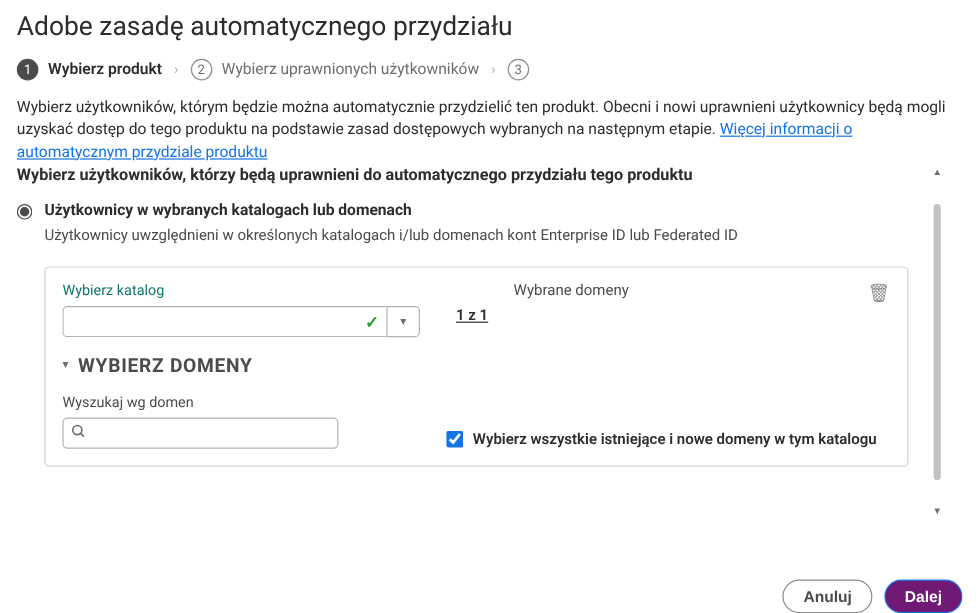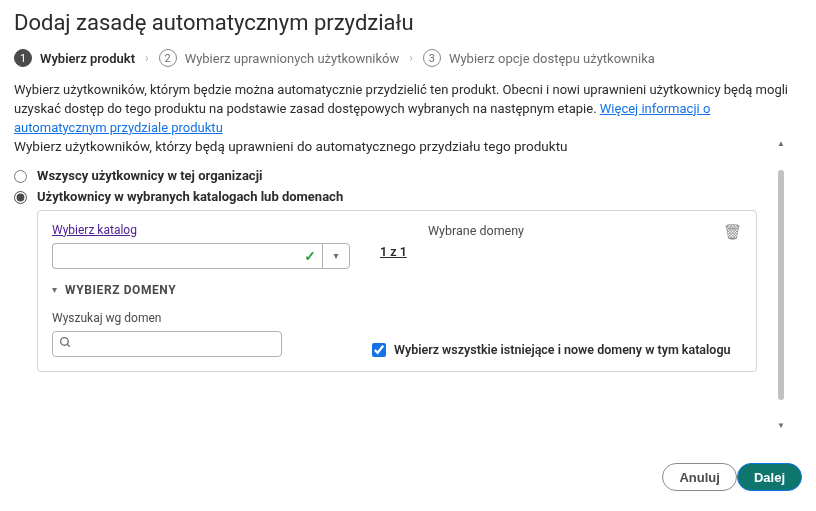"Dodaj zasadę automatycznym przydziału" h1.title { text: Dodaj zasadę automatycznym -> Adobe zasadę automatycznego }
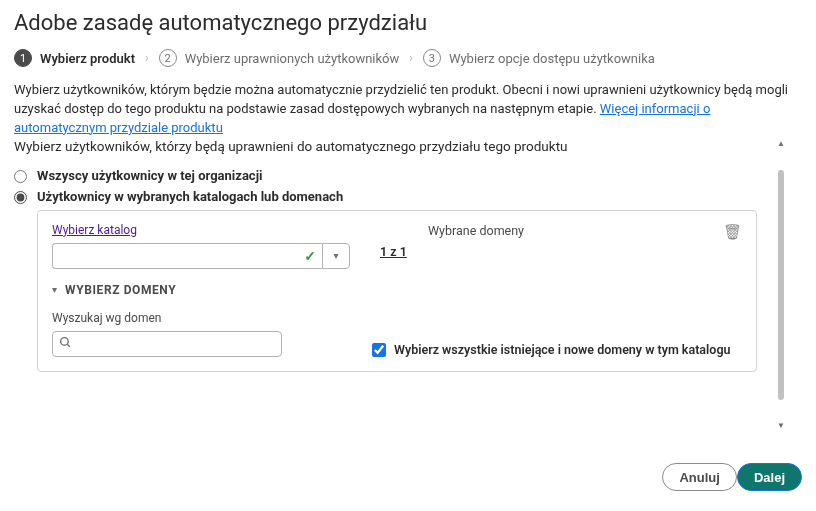"Wybierz opcje dostępu użytkownika" div.step-label { html: <div>Wybierz opcje dostępu użytkownika</div> -> none }
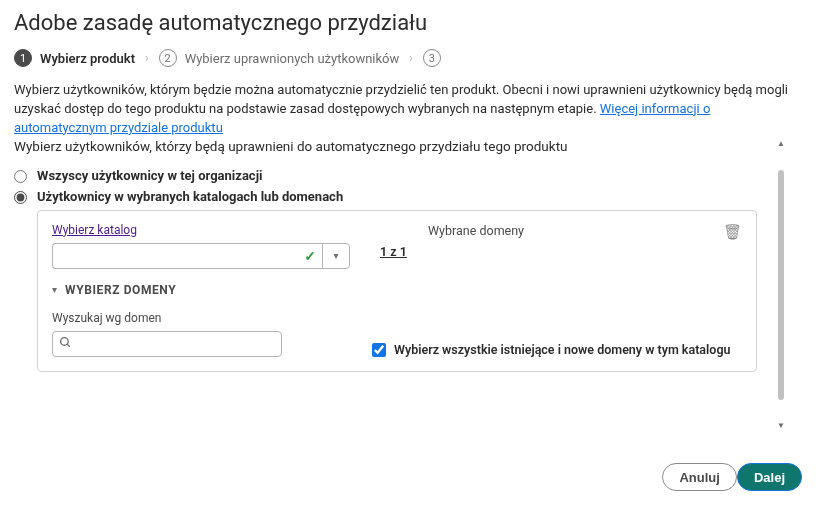"Wybierz użytkowników, którzy będą" .section-heading { font-weight: 400 -> 700 }
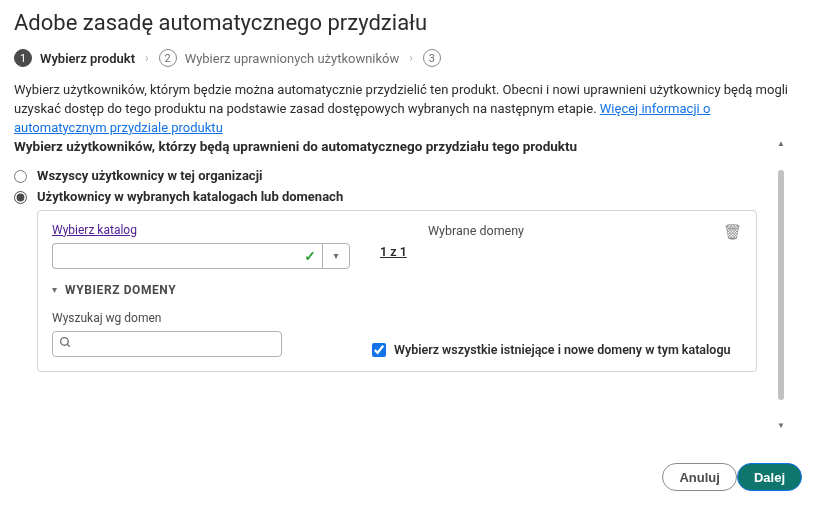"Wszyscy użytkownicy w tej organizacji" div.radio-row { html: <div> <input> <div>Wszyscy użytkownicy w tej organizacji</div> </div> -> none }
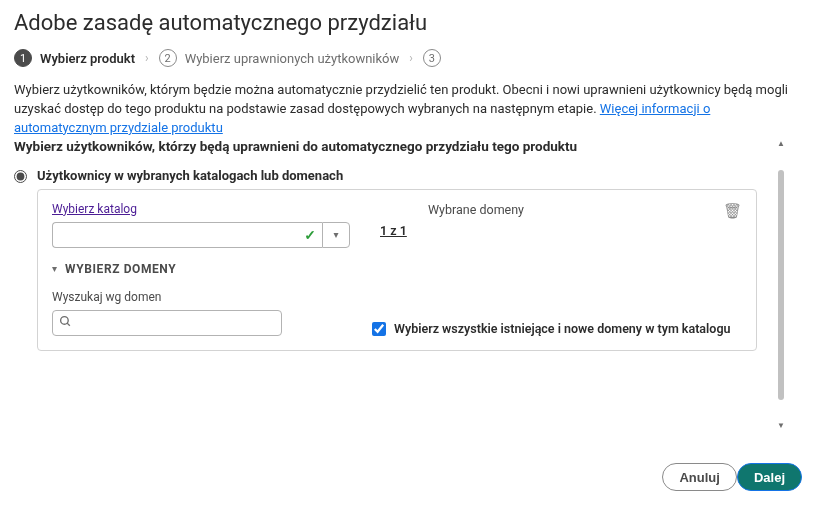"Użytkownicy uwzględnieni w określonych" div.radio-sub { html: none -> <div>Użytkownicy uwzględnieni w określonych katalogach i/lub domenach kont Enterprise ID lub Federated ID</div> }
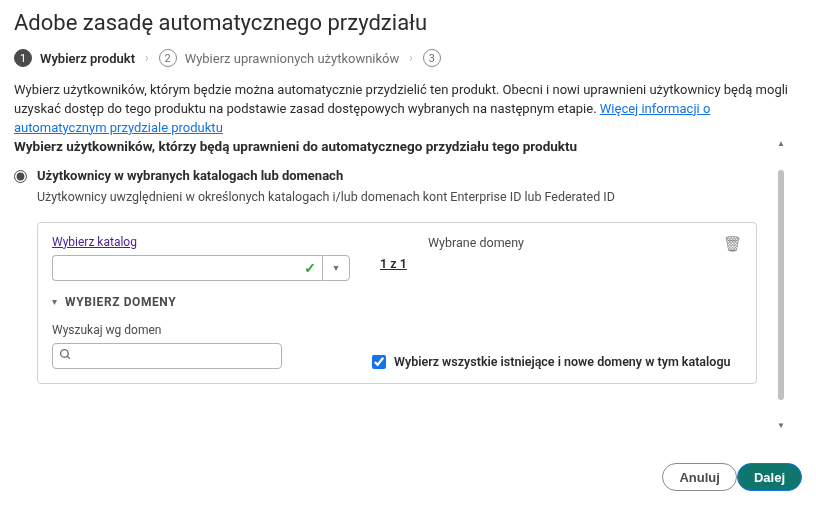"Wybierz katalog" .field-label { color: #4c1d95 -> #0f766e; text-decoration: underline -> none }
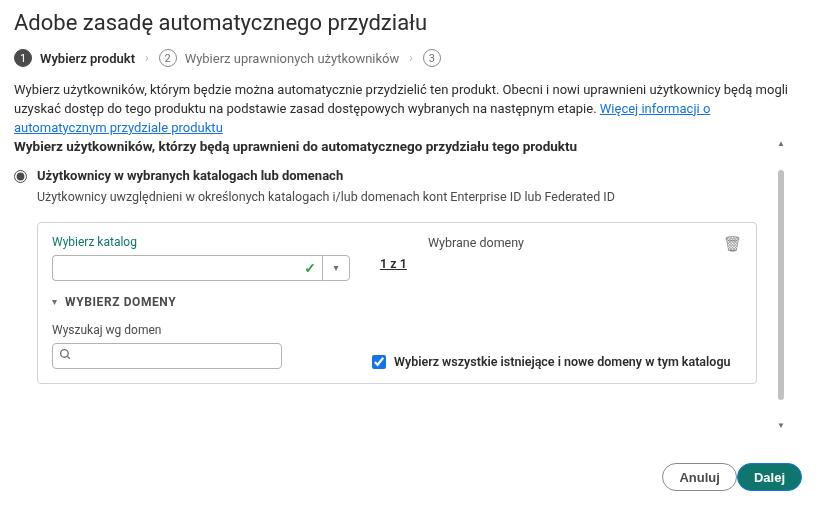"WYBIERZ DOMENY" .acc-label { font-size: 12px -> 16px }
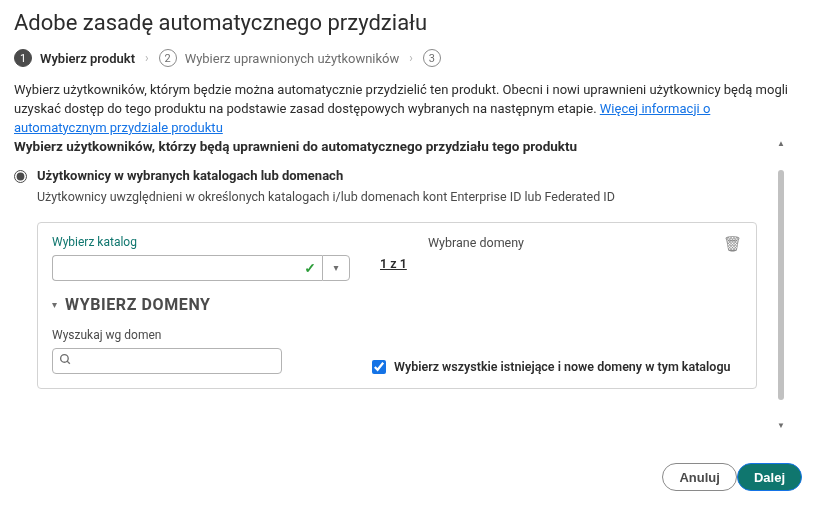"Wybierz wszystkie istniejące i nowe" .checkbox-row { align-items: flex-end -> flex-start }
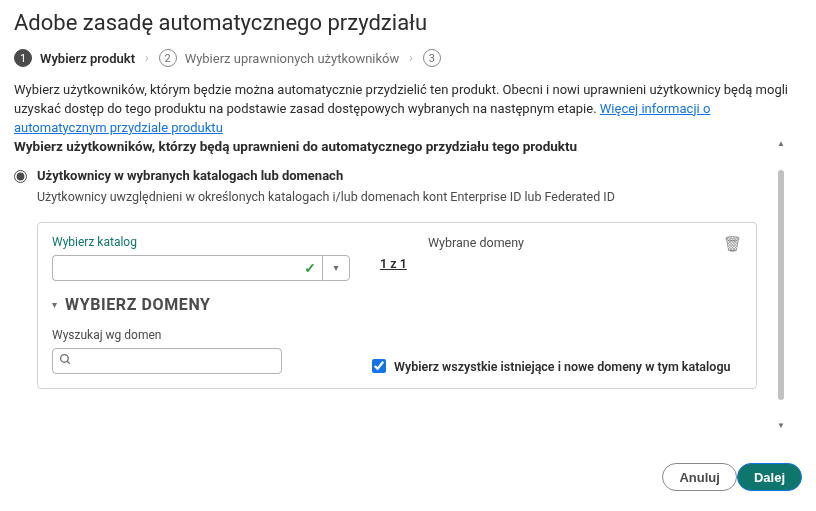"Anuluj" .footer { bottom: 20px -> 0; gap: none -> 10px }
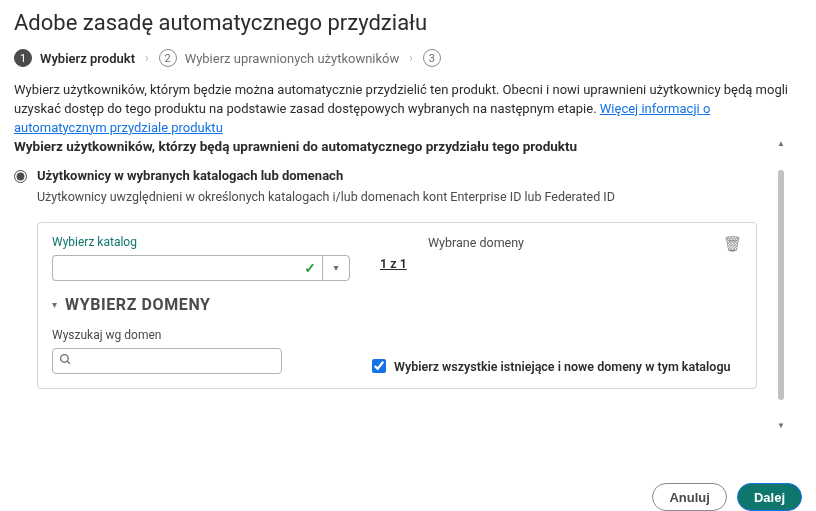"Dalej" .btn-primary { background: #0f766e -> #701a75 }
